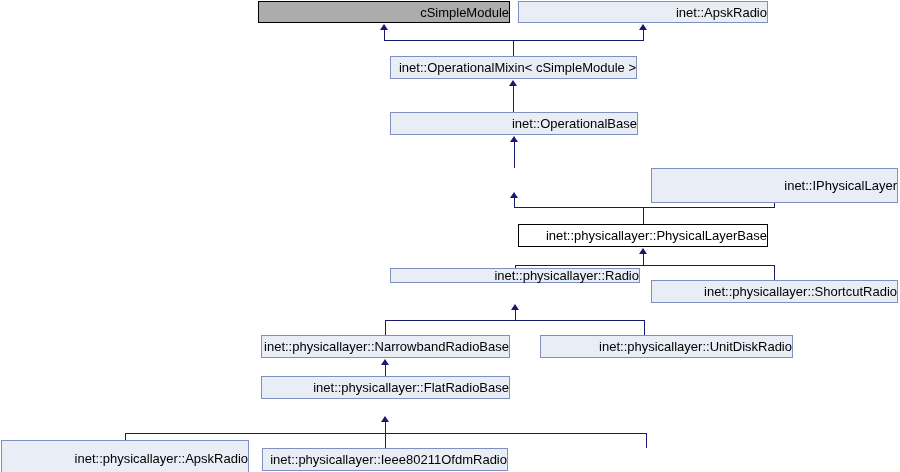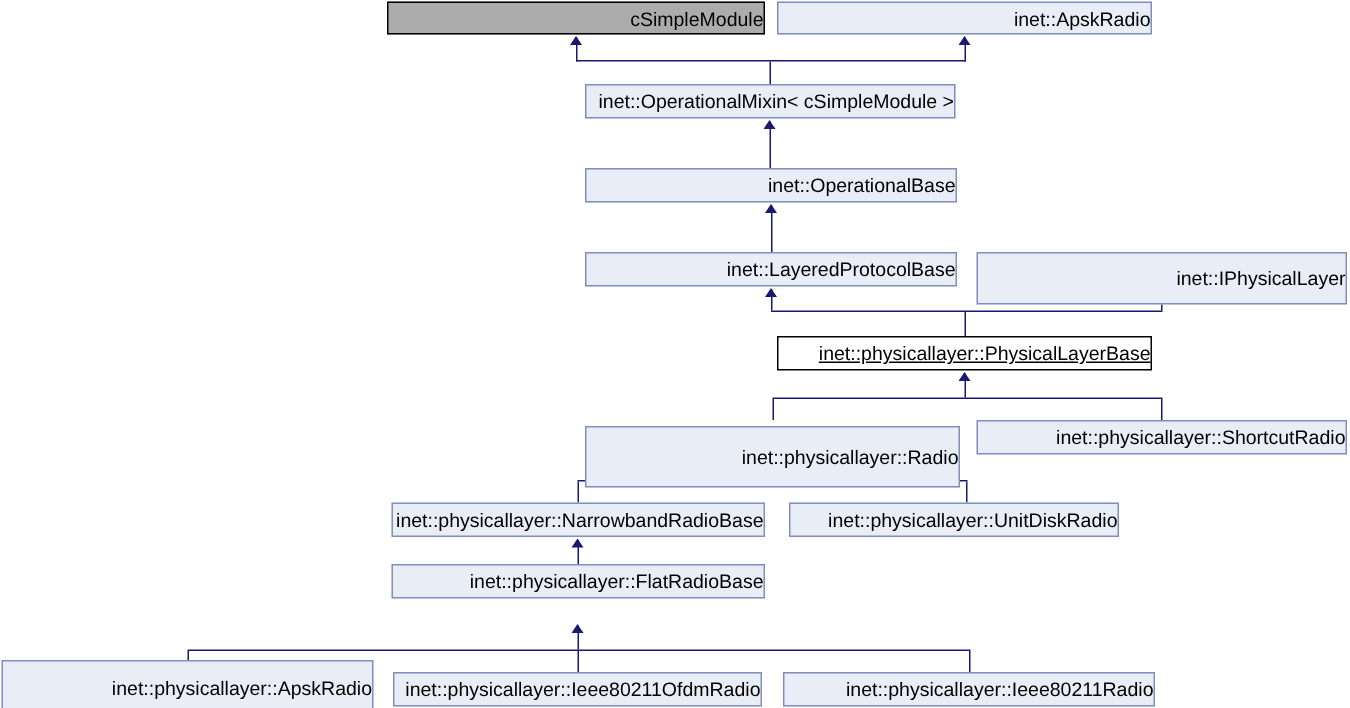"inet::LayeredProtocolBase" div.node { html: <div> <span>inet::LayeredProtocolBase</span> </div> -> none }
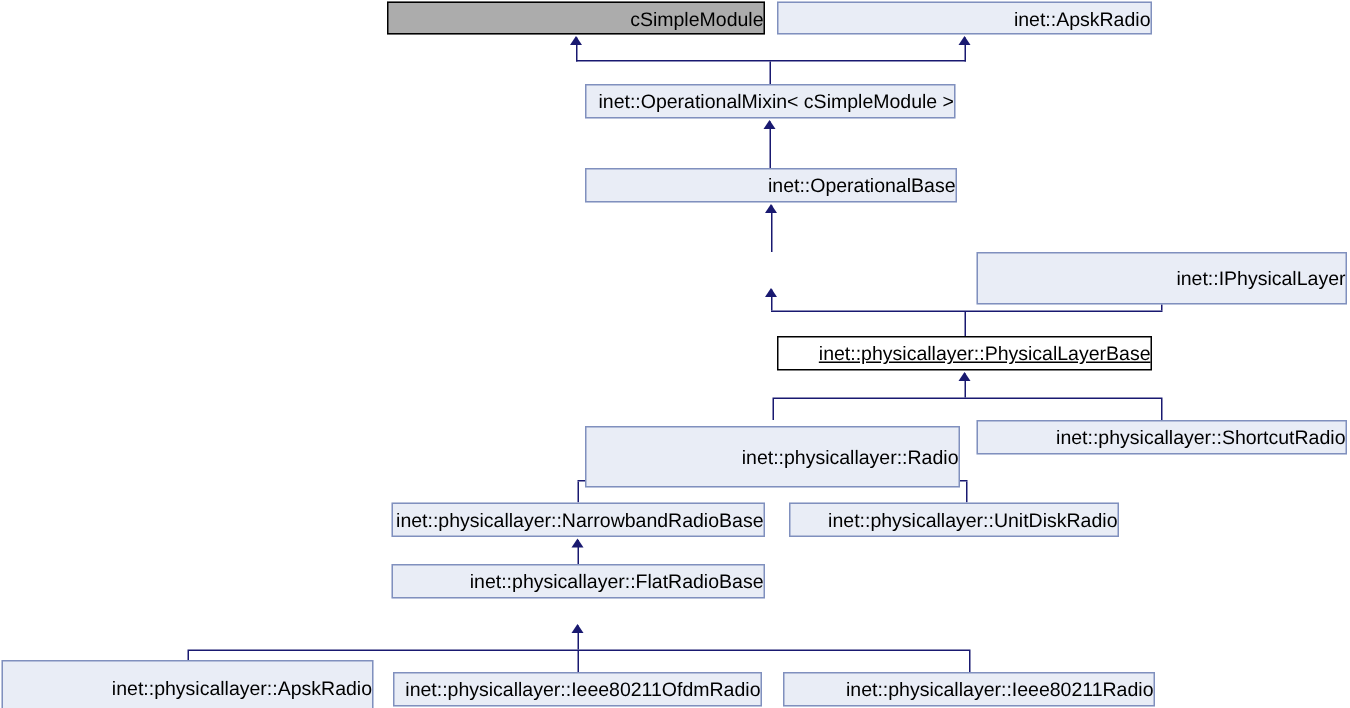"inet::physicallayer::PhysicalLayerBase" .node--current { text-decoration: underline -> none }
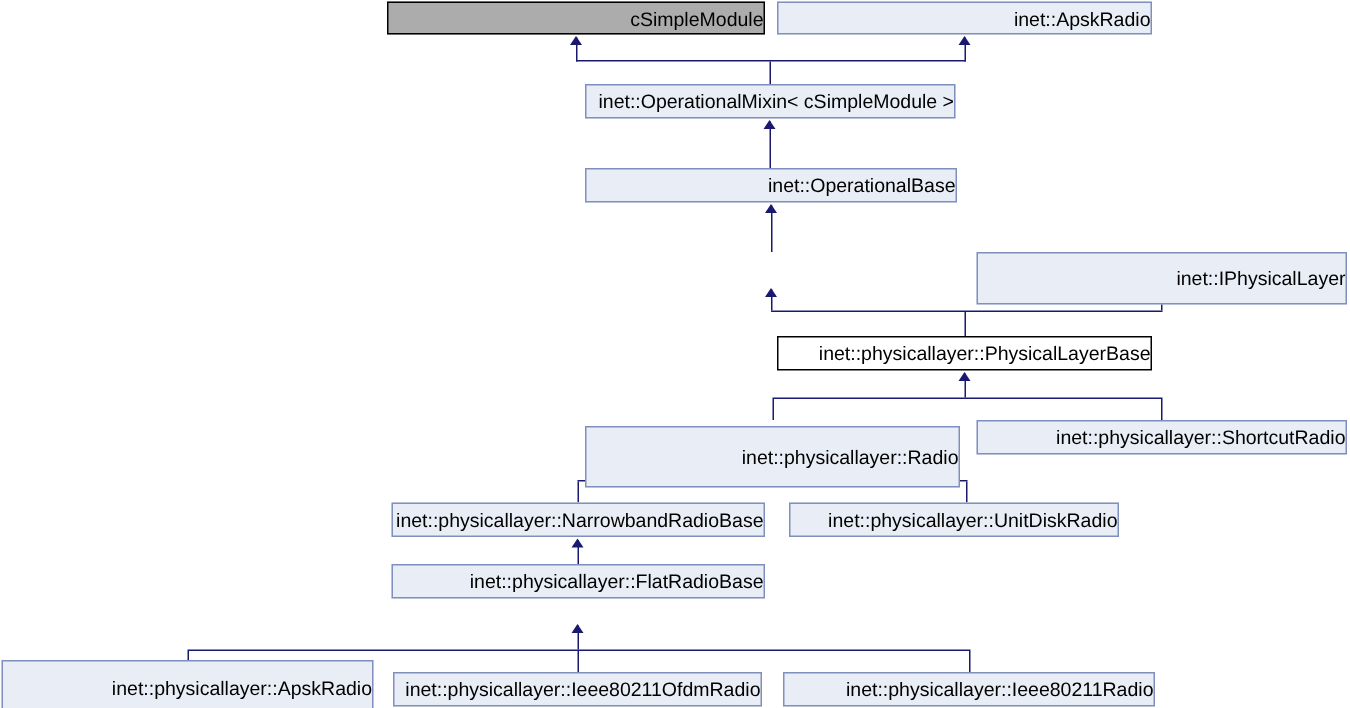"inet::physicallayer::Radio" div.node { height: 41px -> 15px; top: 284px -> 268px }
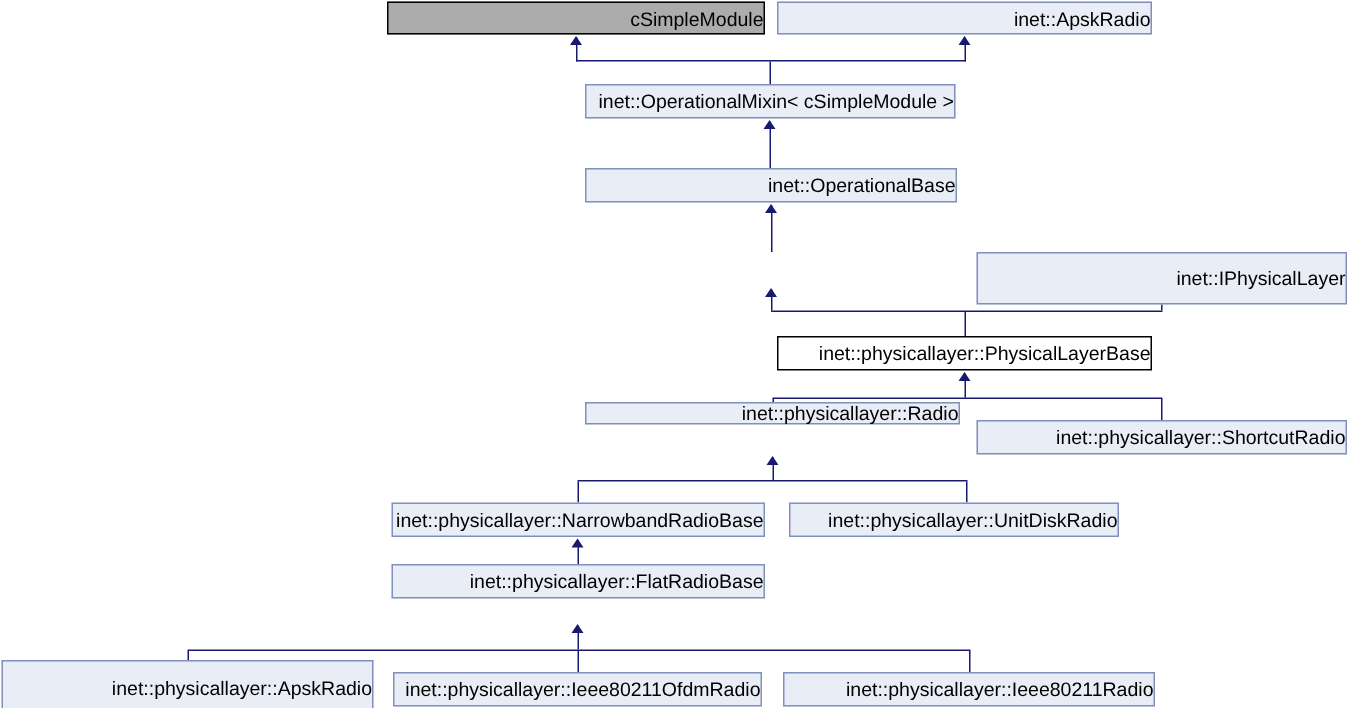"inet::physicallayer::UnitDiskRadio" div.node { left: 526px -> 540px; width: 220px -> 253px }
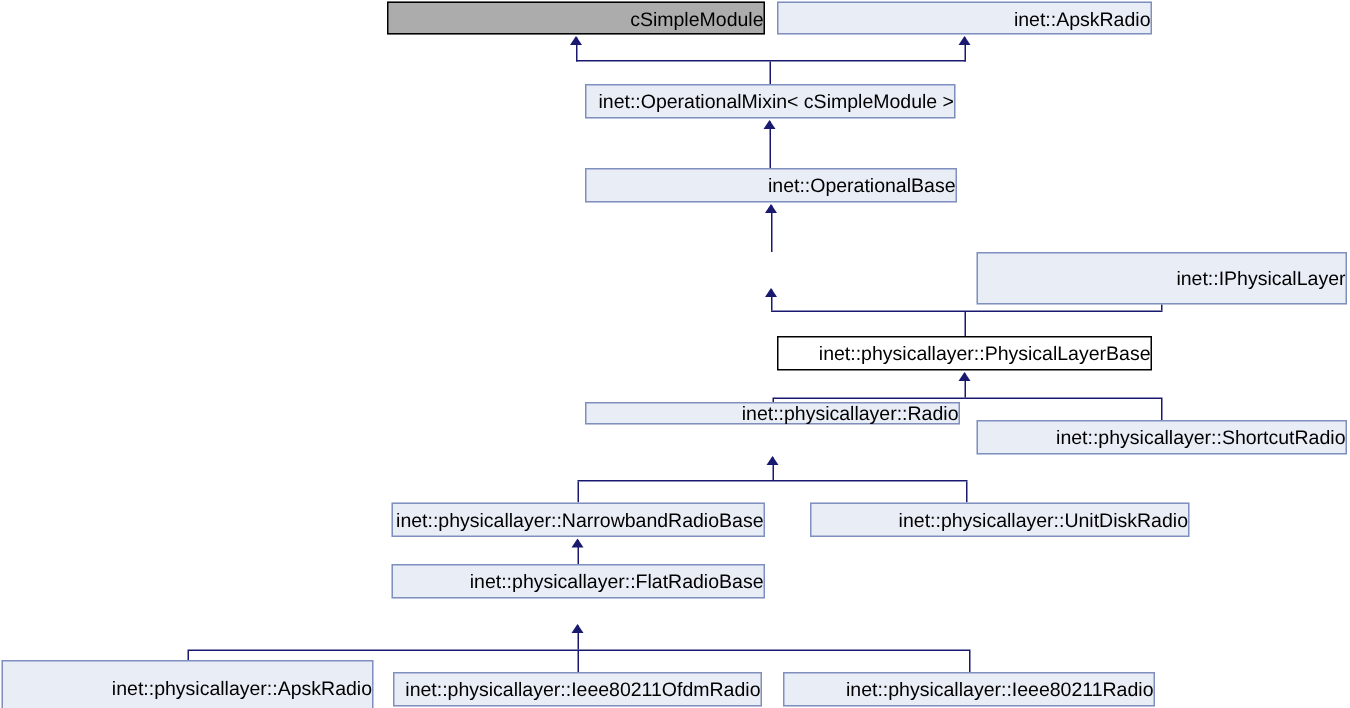"inet::physicallayer::Ieee80211Radio" div.node { html: <div> <span>inet::physicallayer::Ieee80211Radio</span> </div> -> none }
